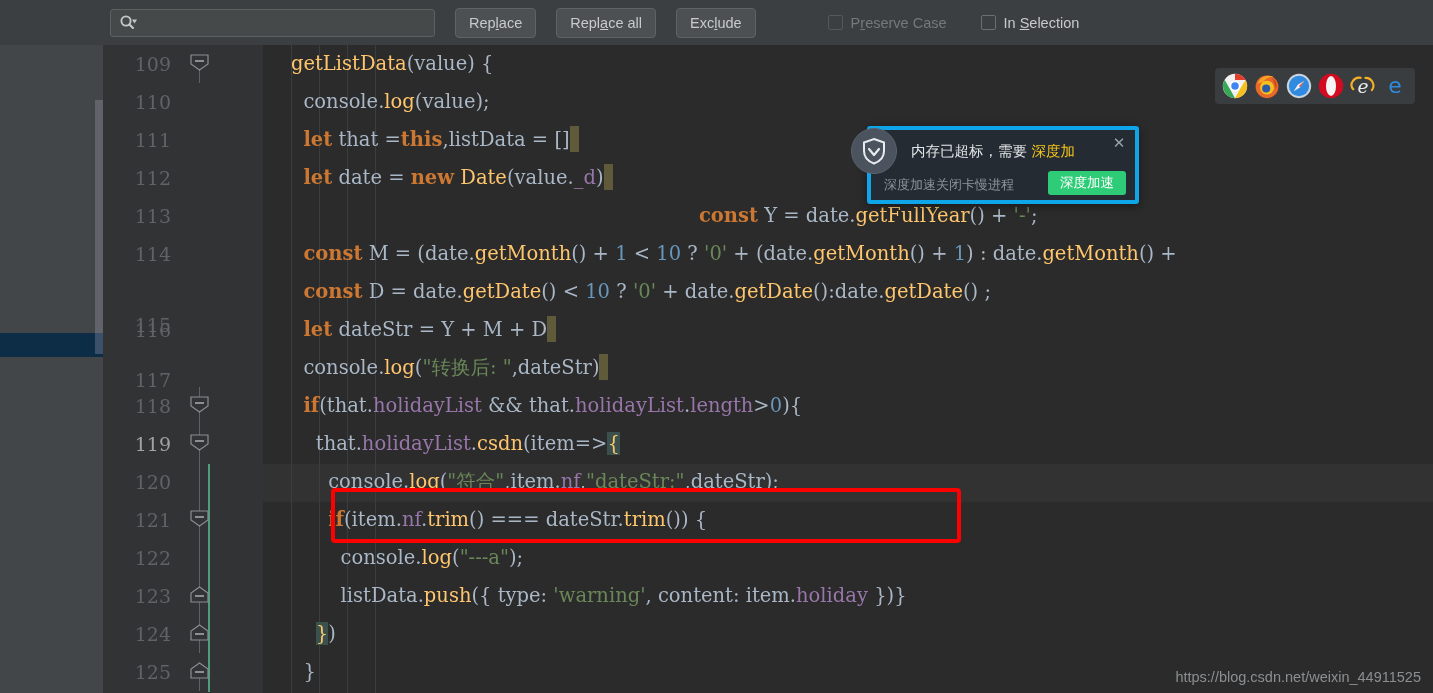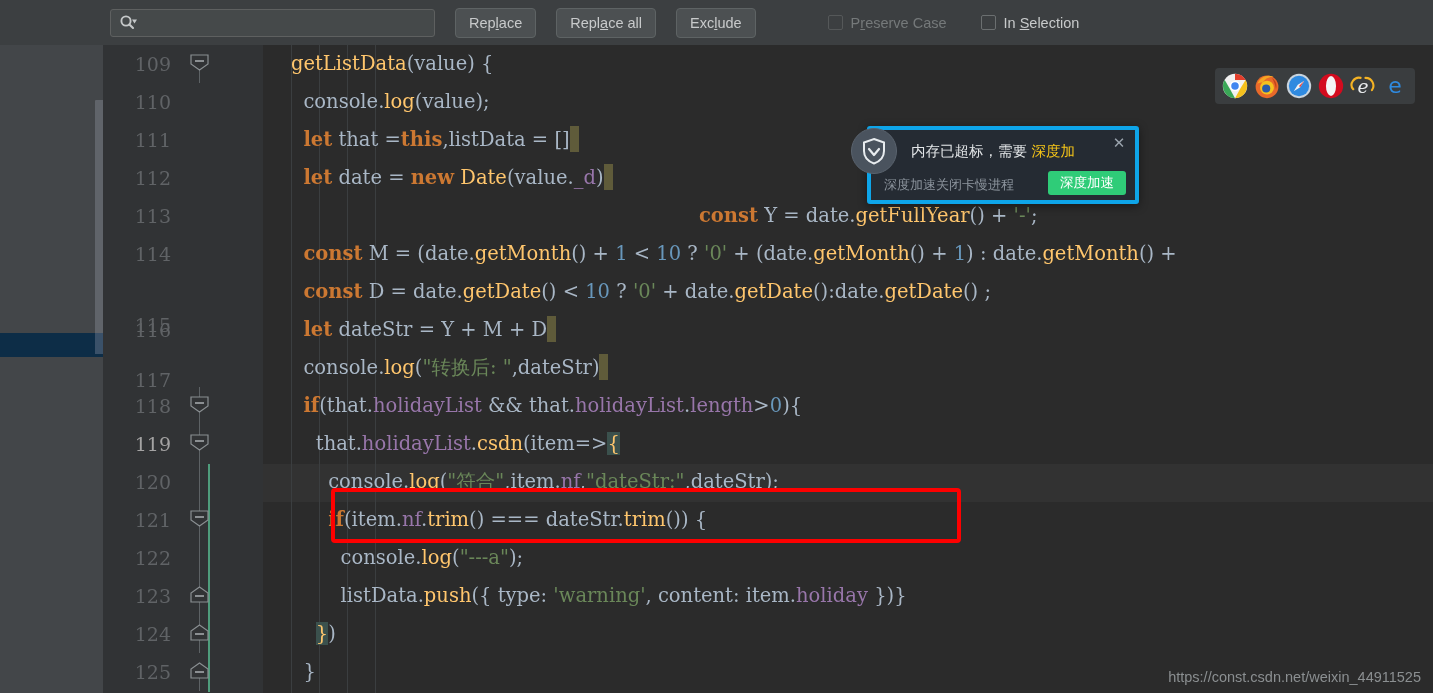"https://const.csdn.net/weixin_44911525" div.watermark { text: https://const.csdn.net/weixin -> https://blog.csdn.net/weixin }
